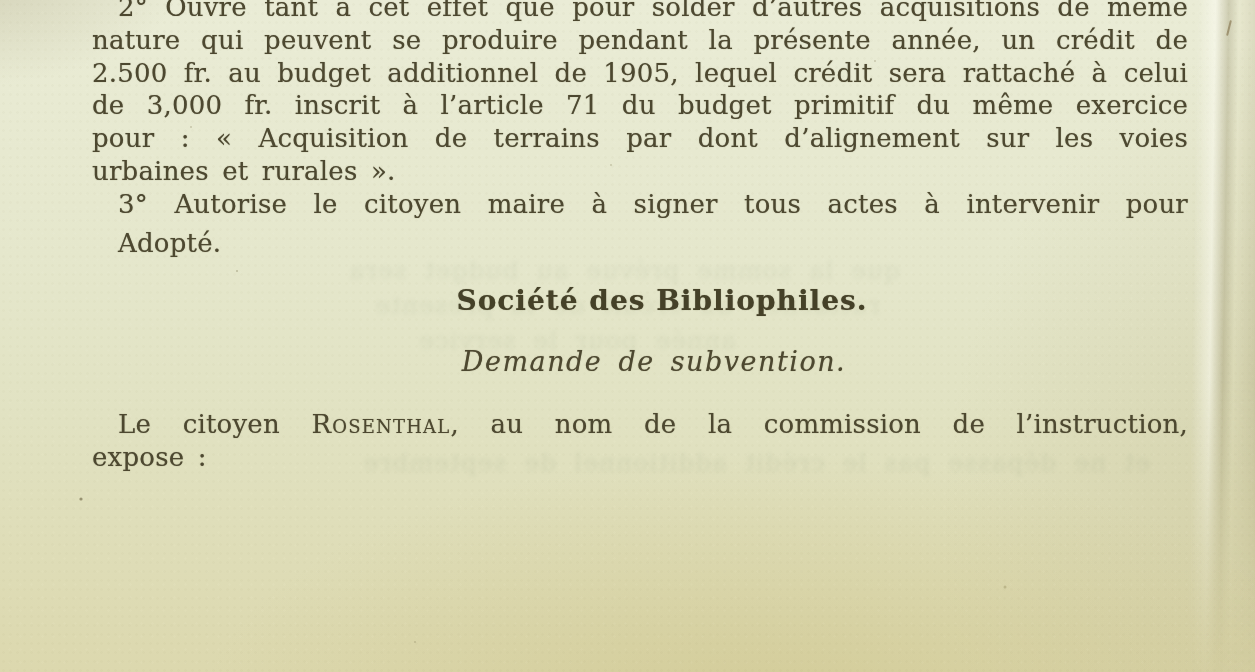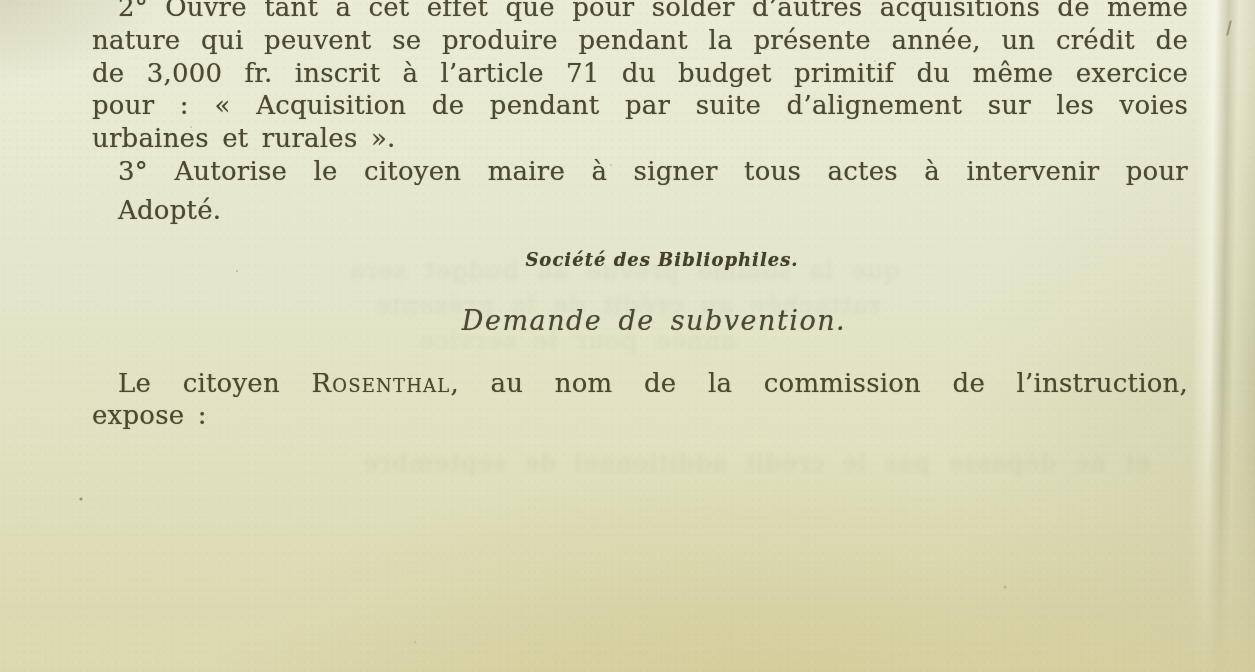"2.500 fr. au budget additionnel" div.ln { html: none -> <div>2.500 fr. au budget additionnel de 1905, lequel crédit sera rattaché à celui</div> }
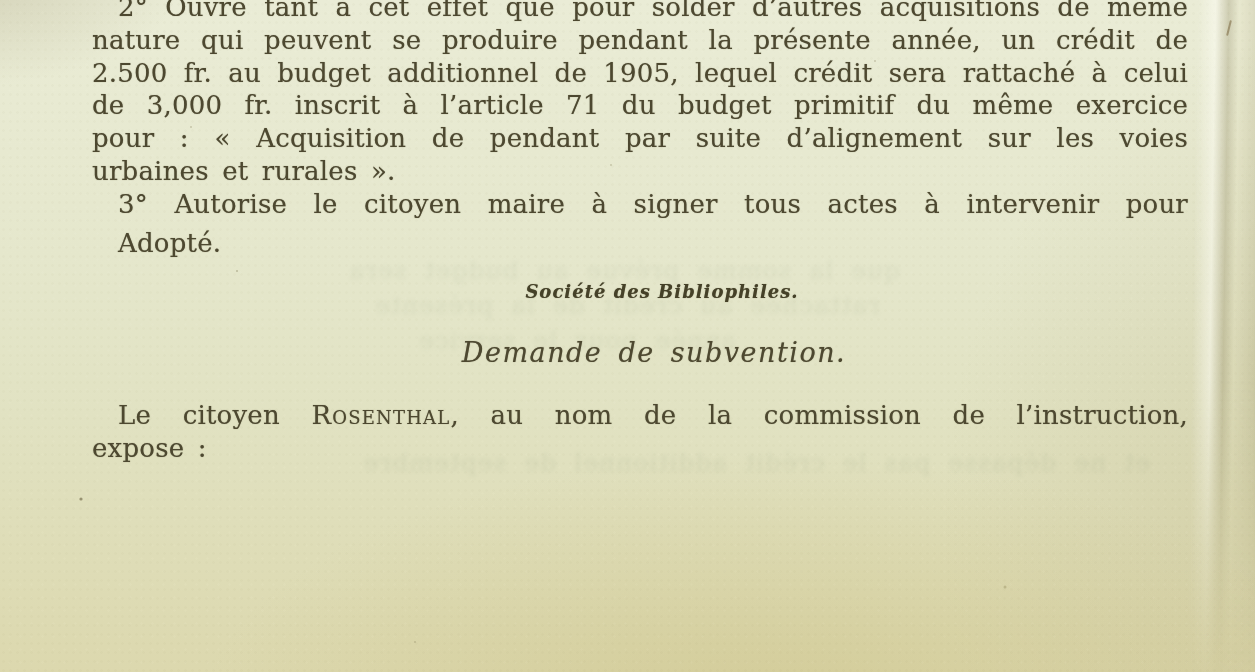"pour : « Acquisition de" div.ln { text: pendant par suite -> terrains par dont }
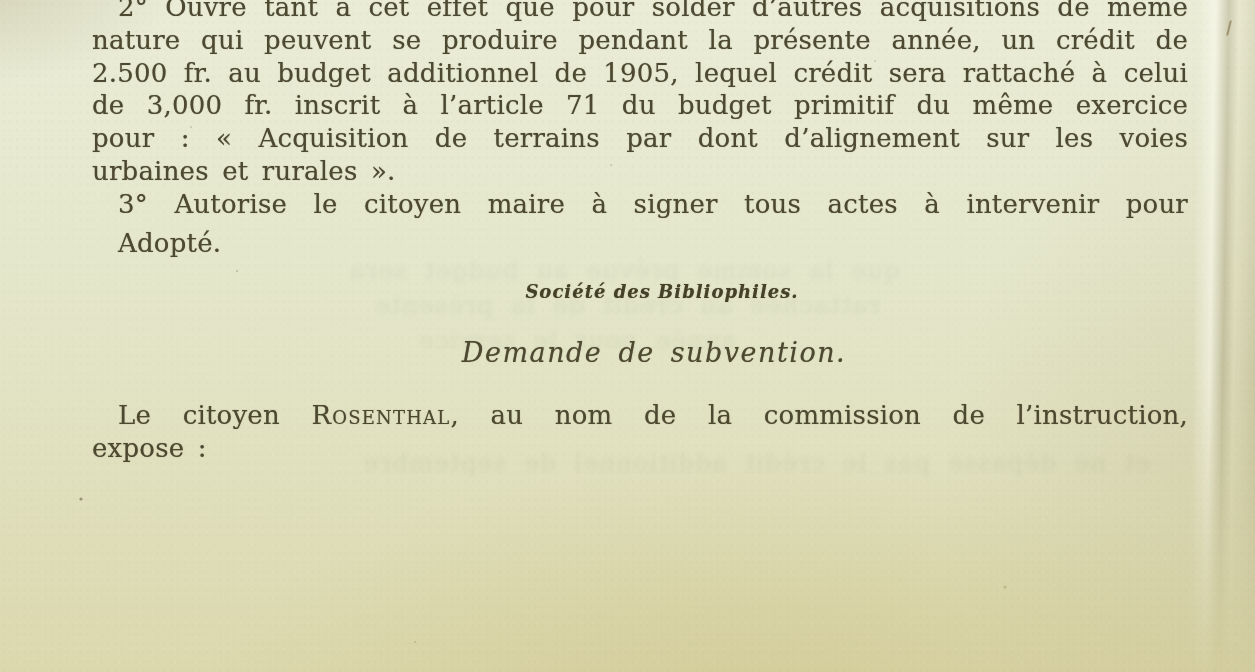"Société des Bibliophiles." .heading { font-size: 18px -> 28px; font-style: italic -> none; margin-top: 15px -> 24px }
